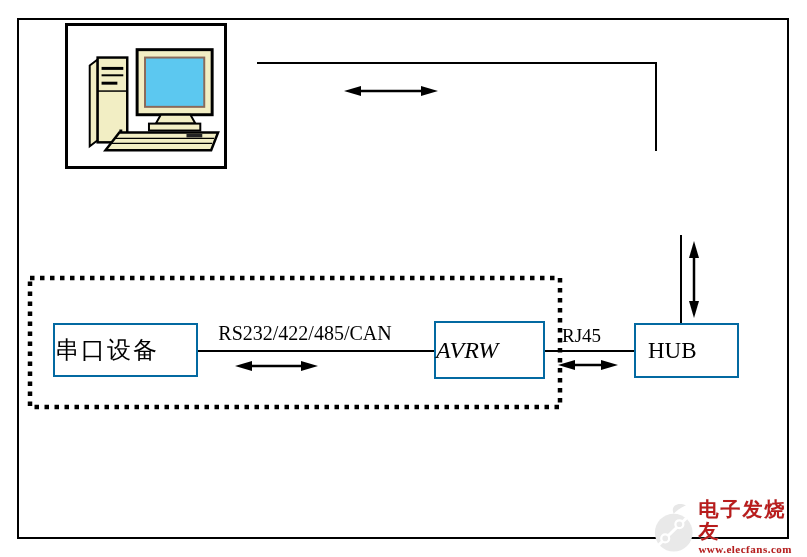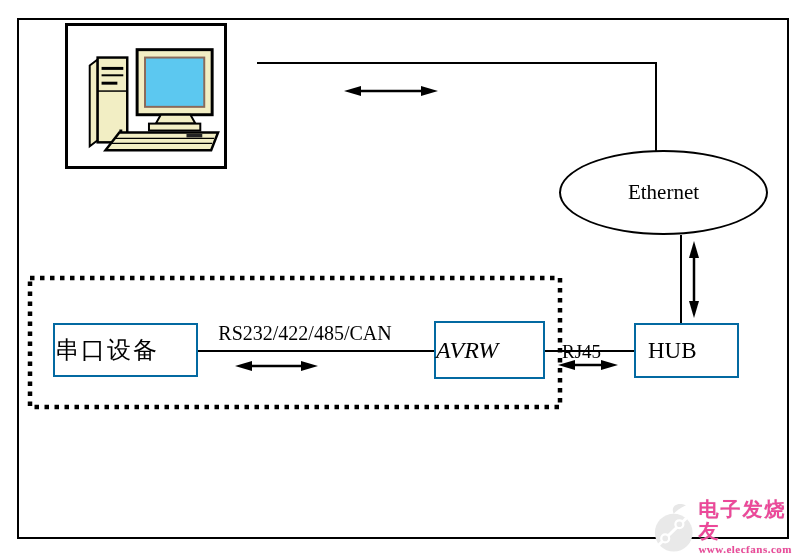"Ethernet" div.ellipse { html: <div> <span>Ethernet</span> </div> -> none }
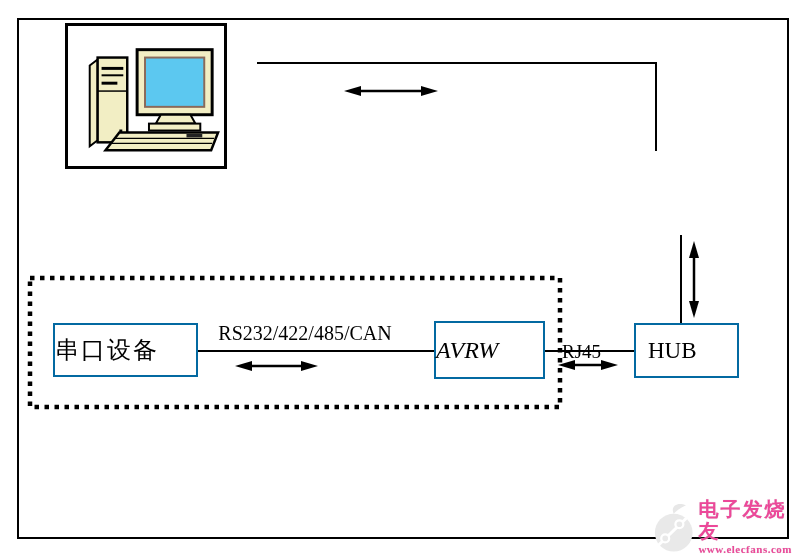"RJ45" .rj45 { margin-top: 16px -> none }
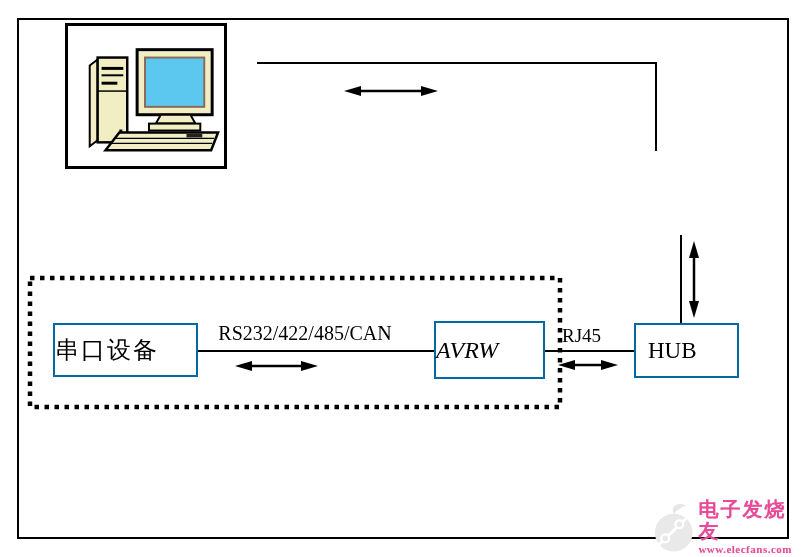"电子发烧友" .watermark { color: #ec4899 -> #b91c1c }
